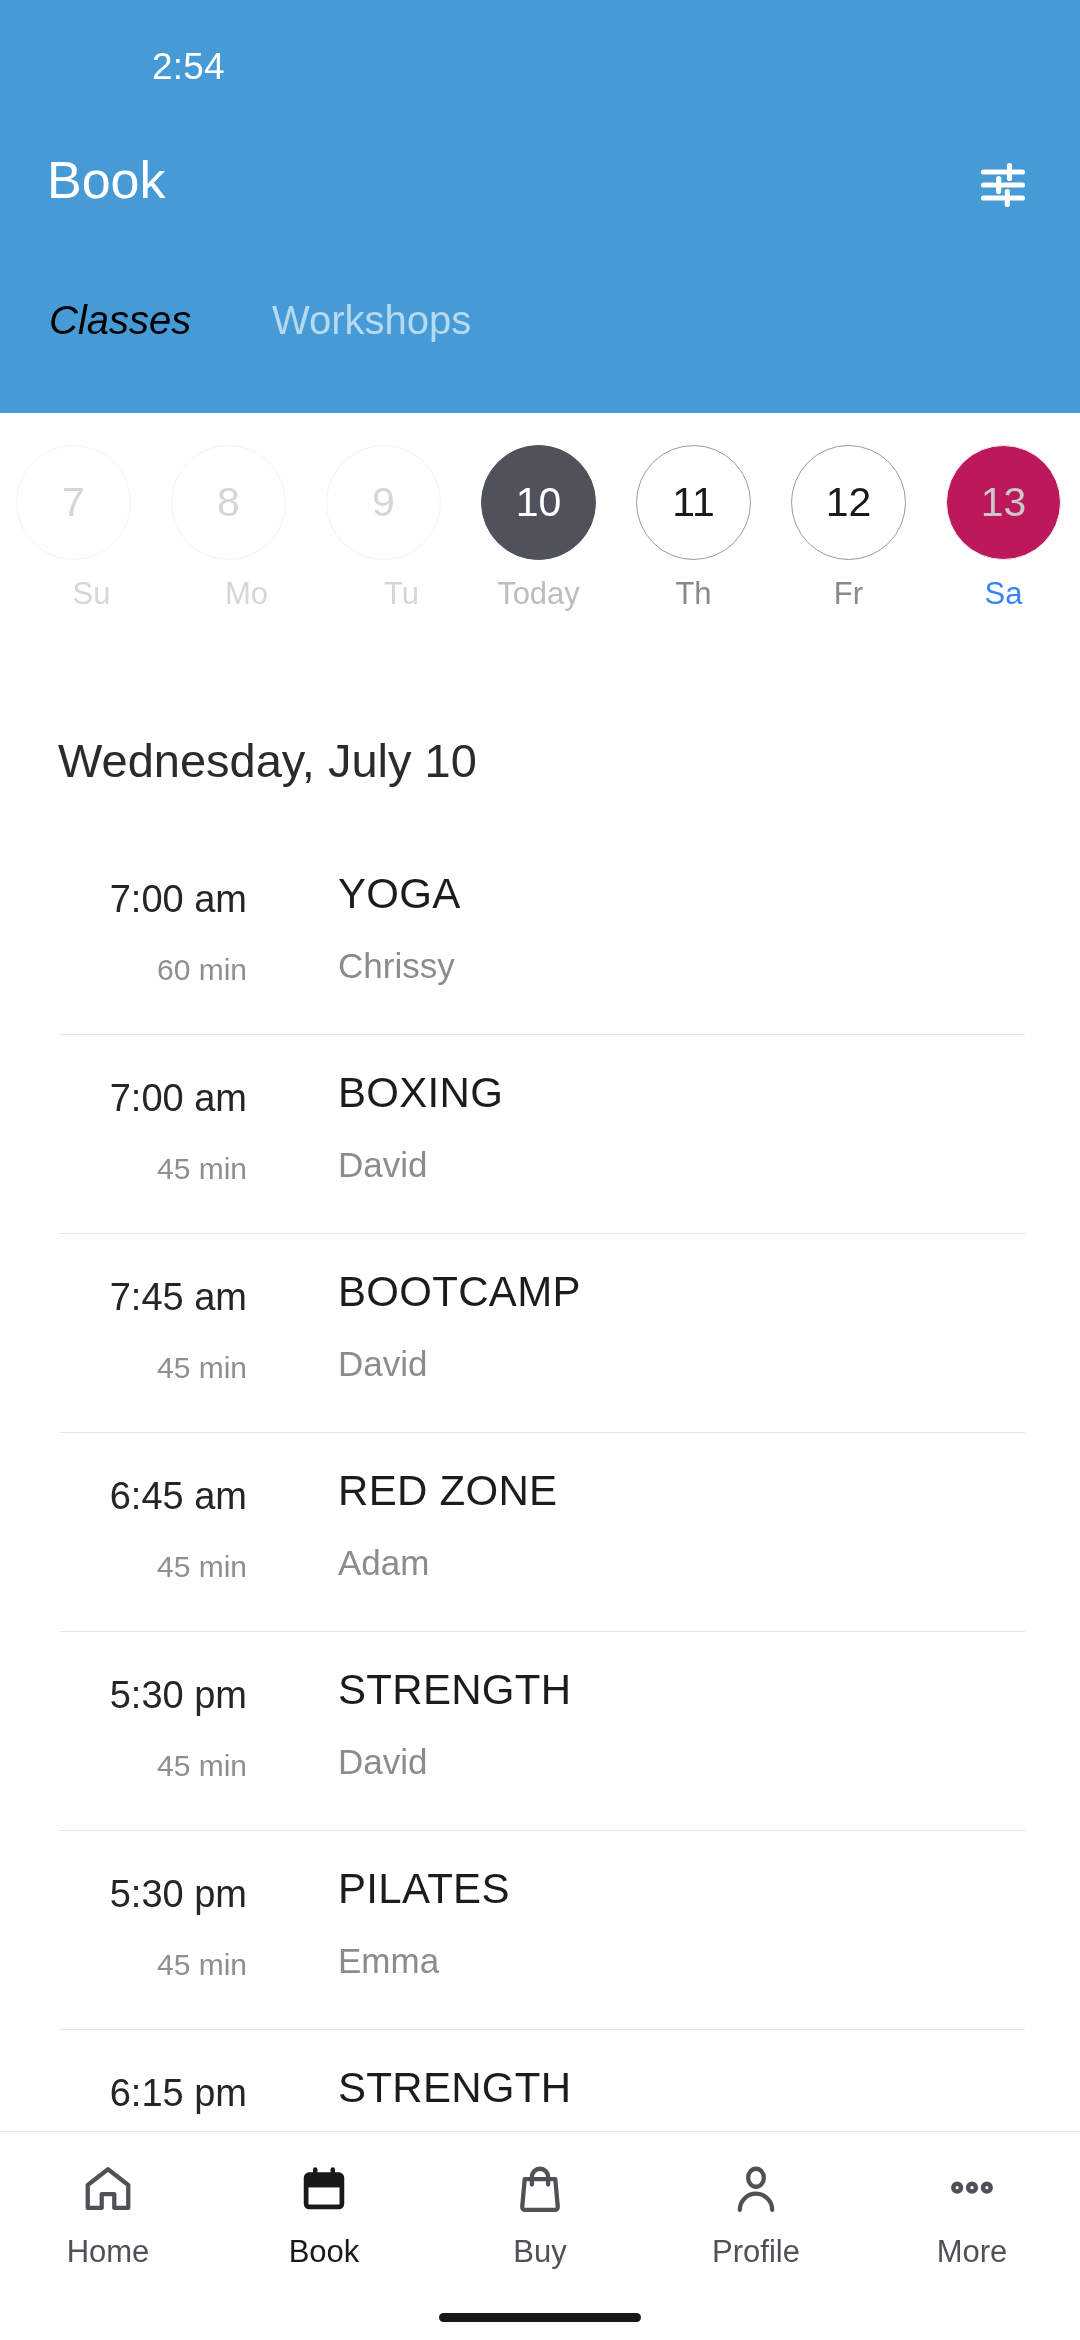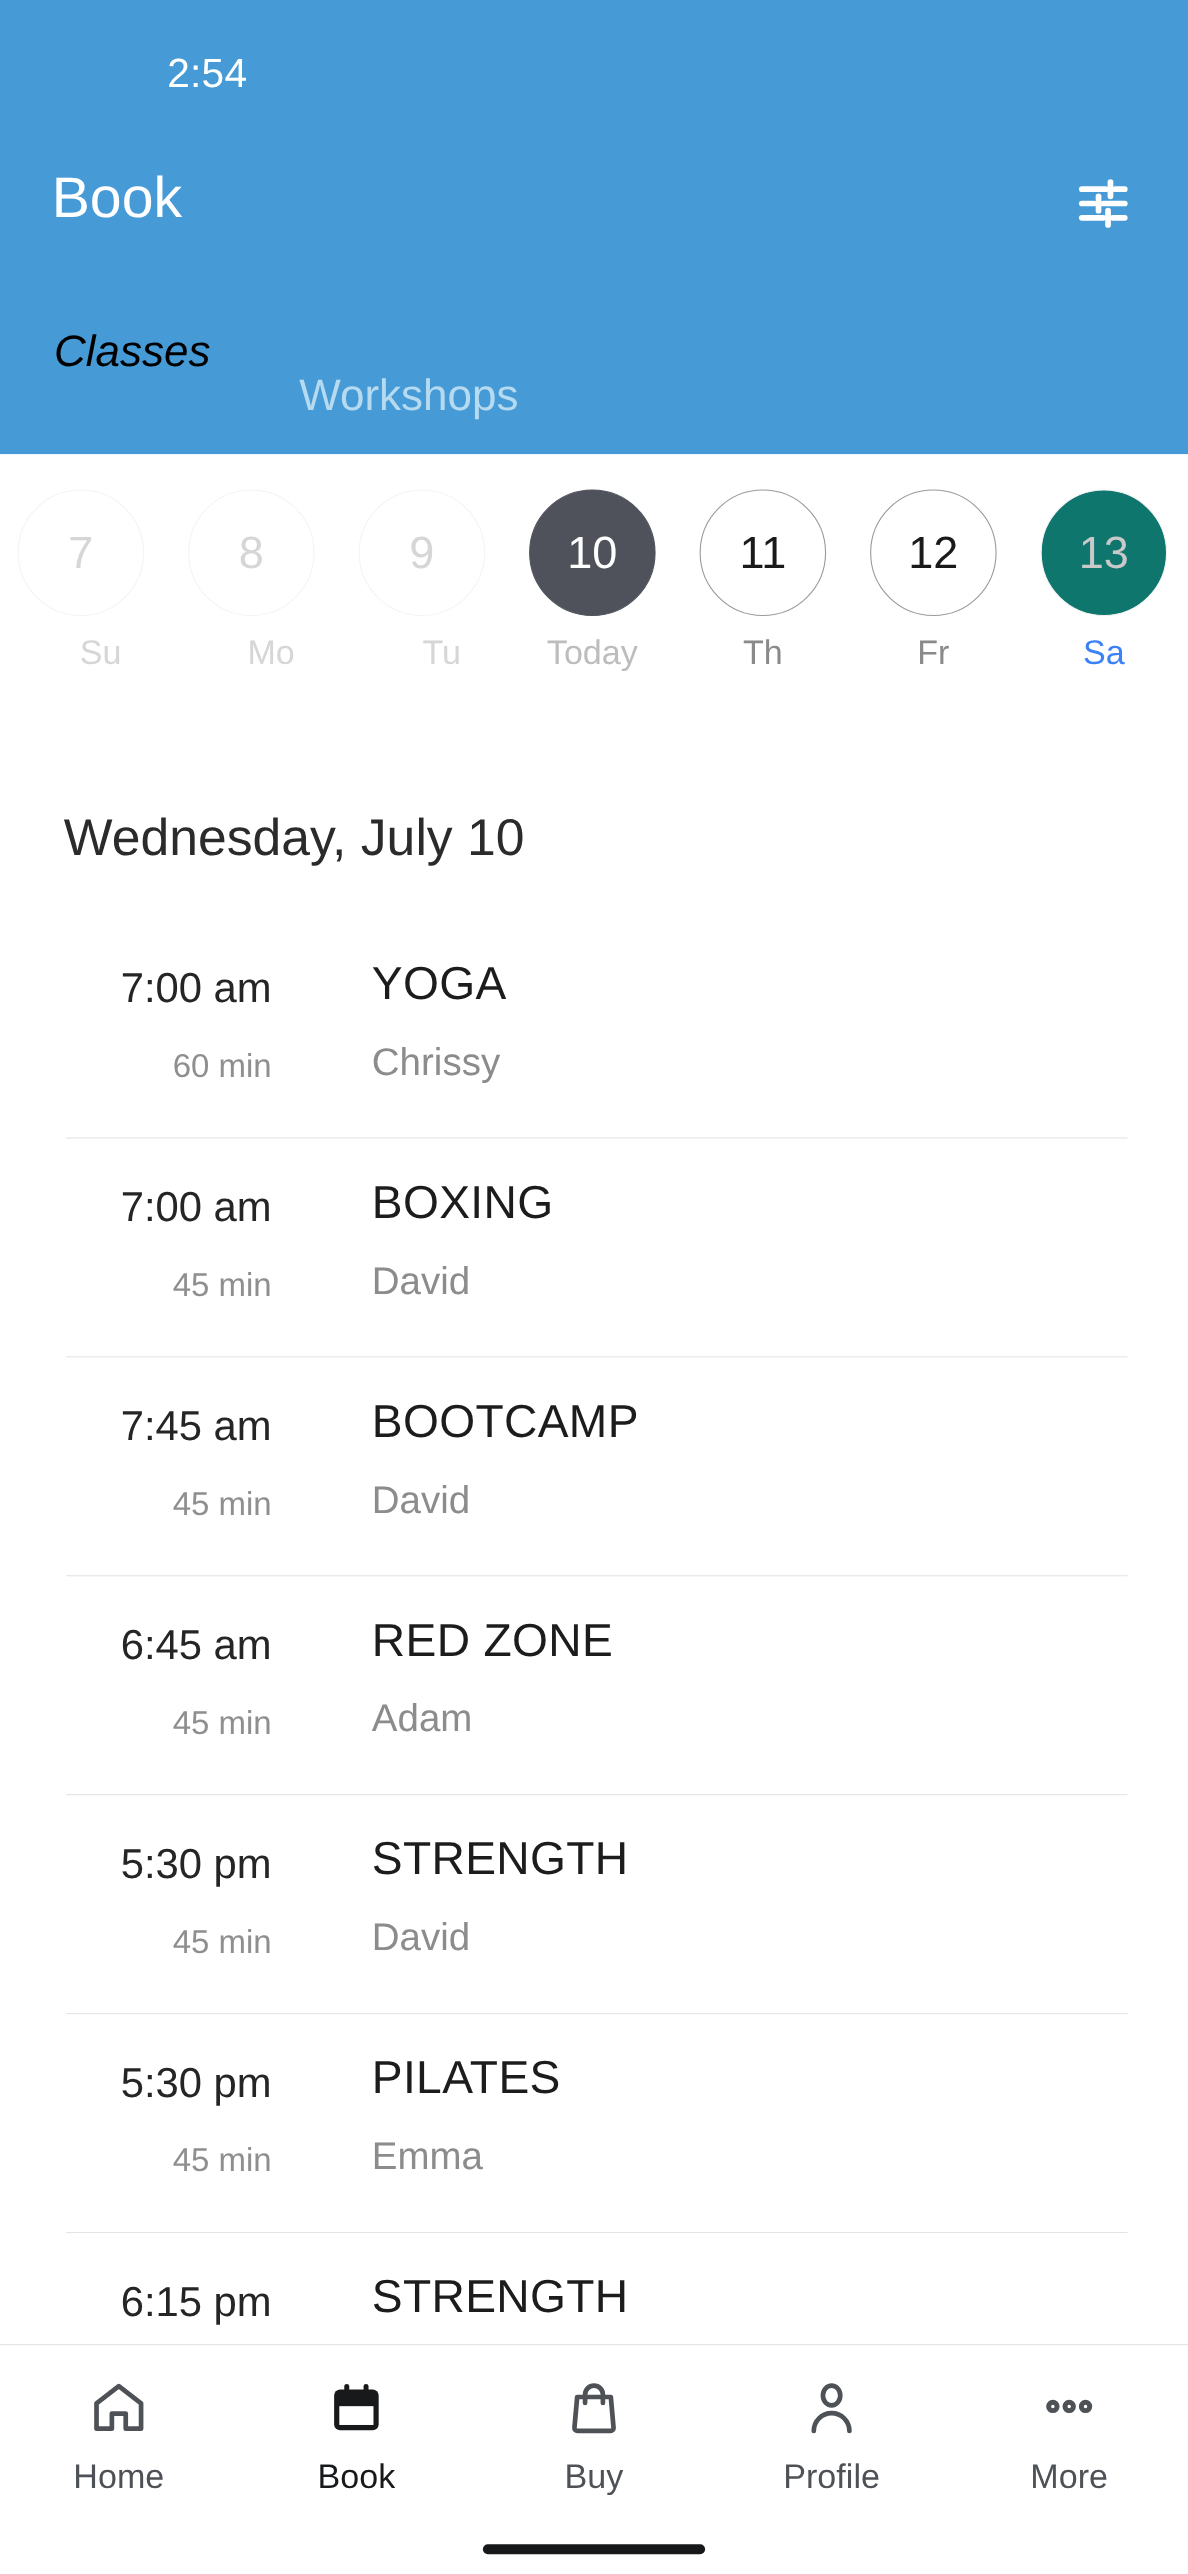"Workshops" .tab-1 { margin-top: 40px -> none }
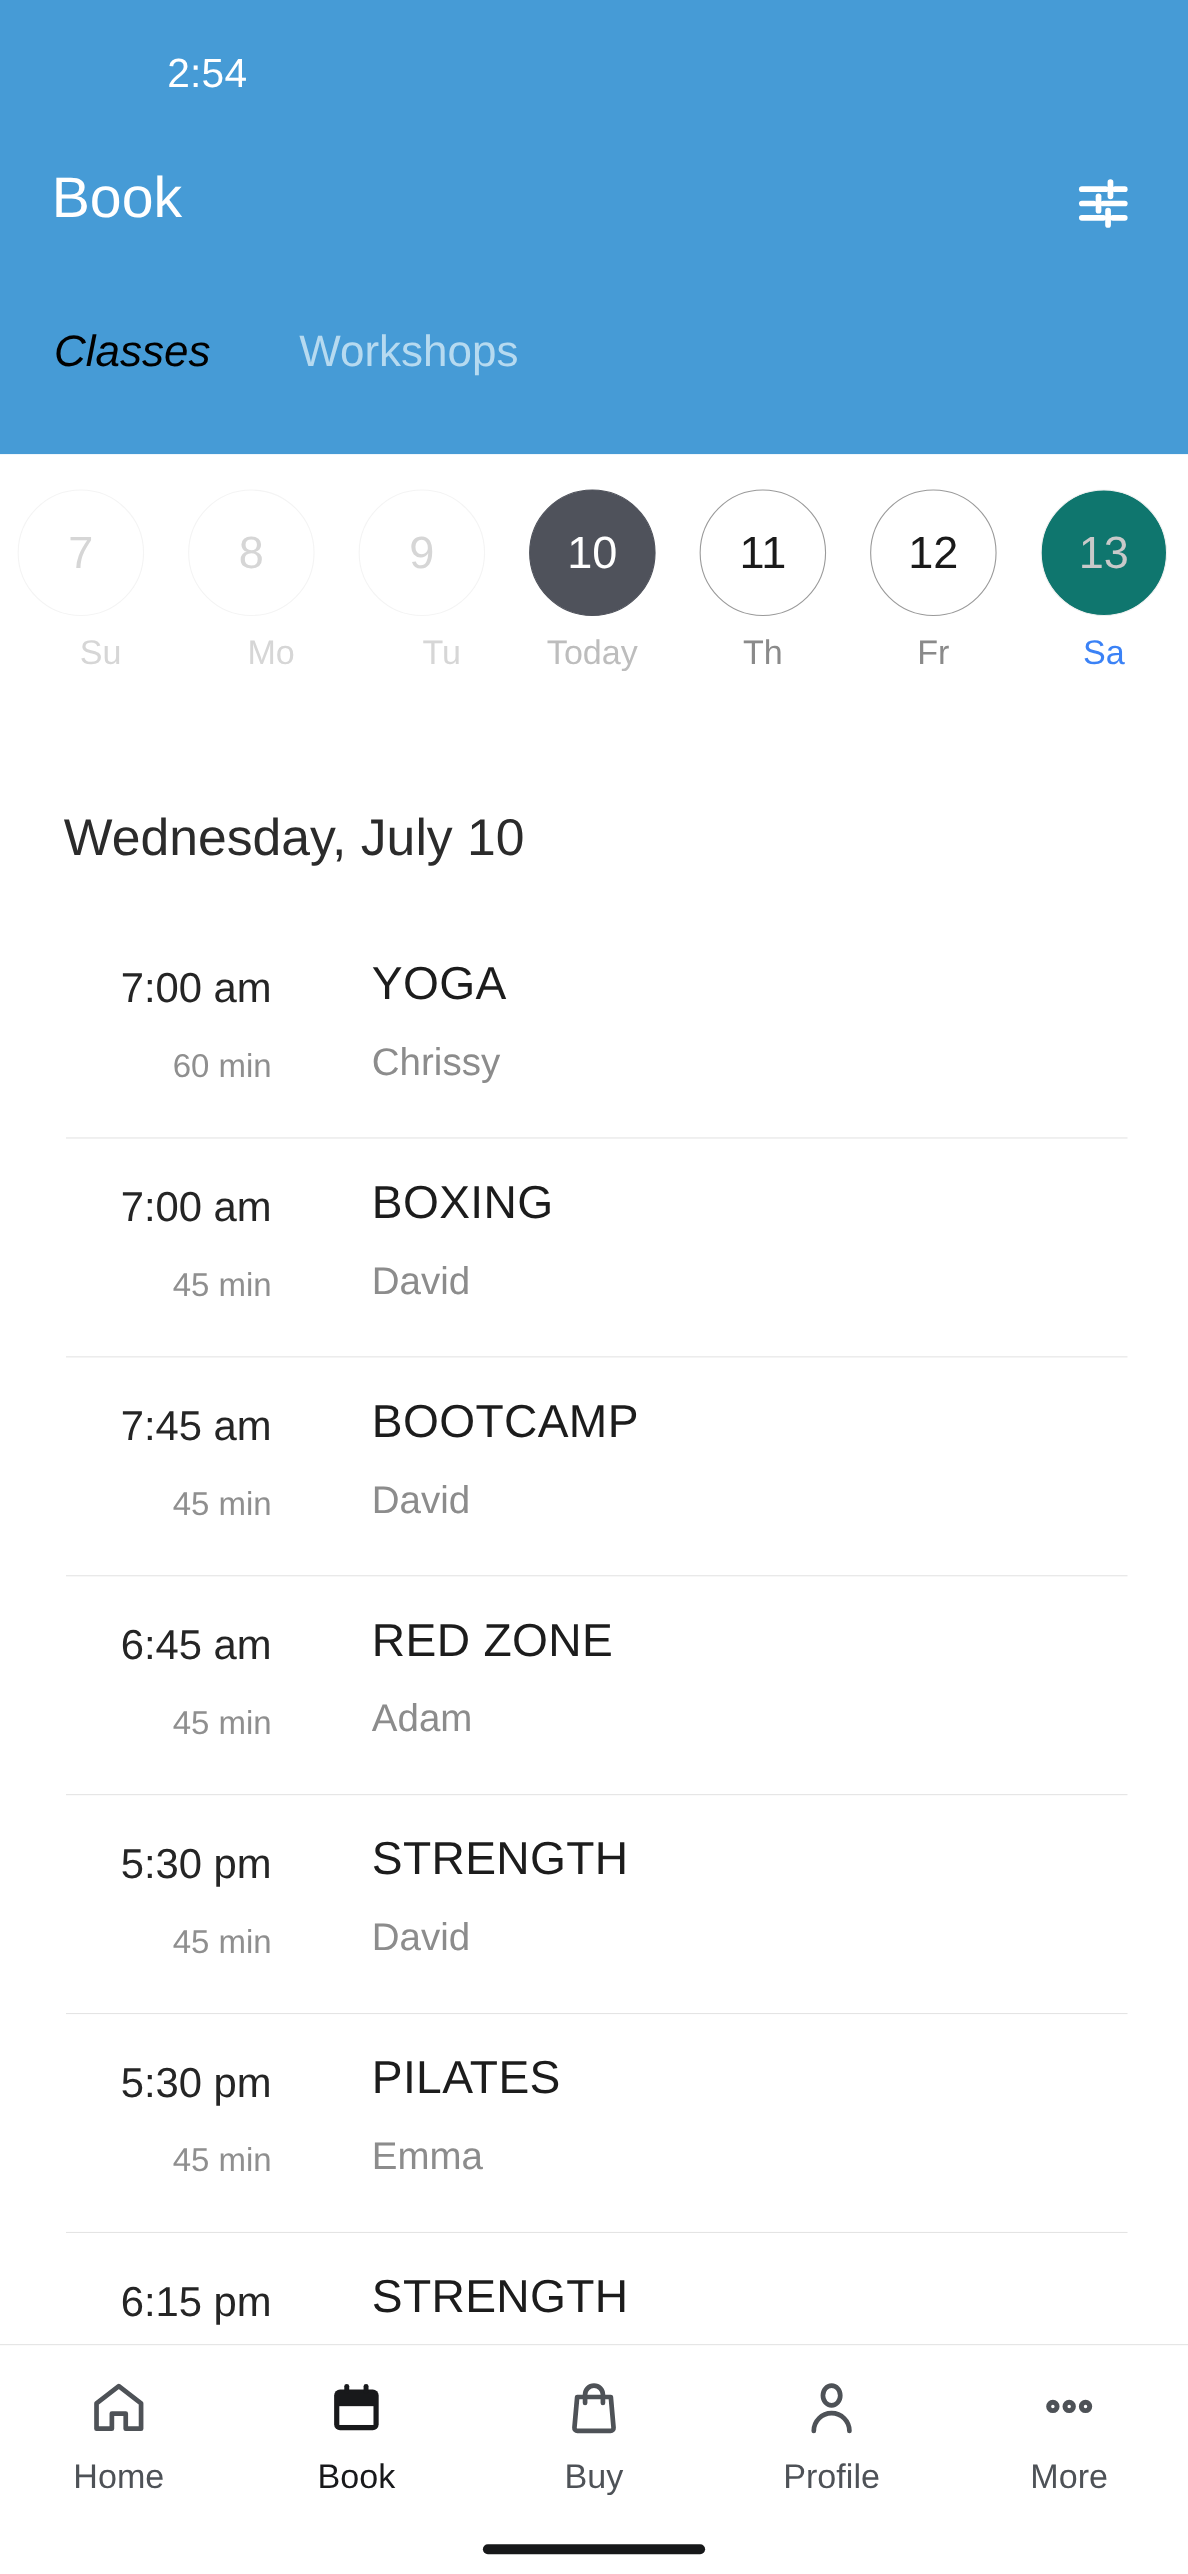"13" .d-edge .date-circle { background: #0f766e -> #be185d }
